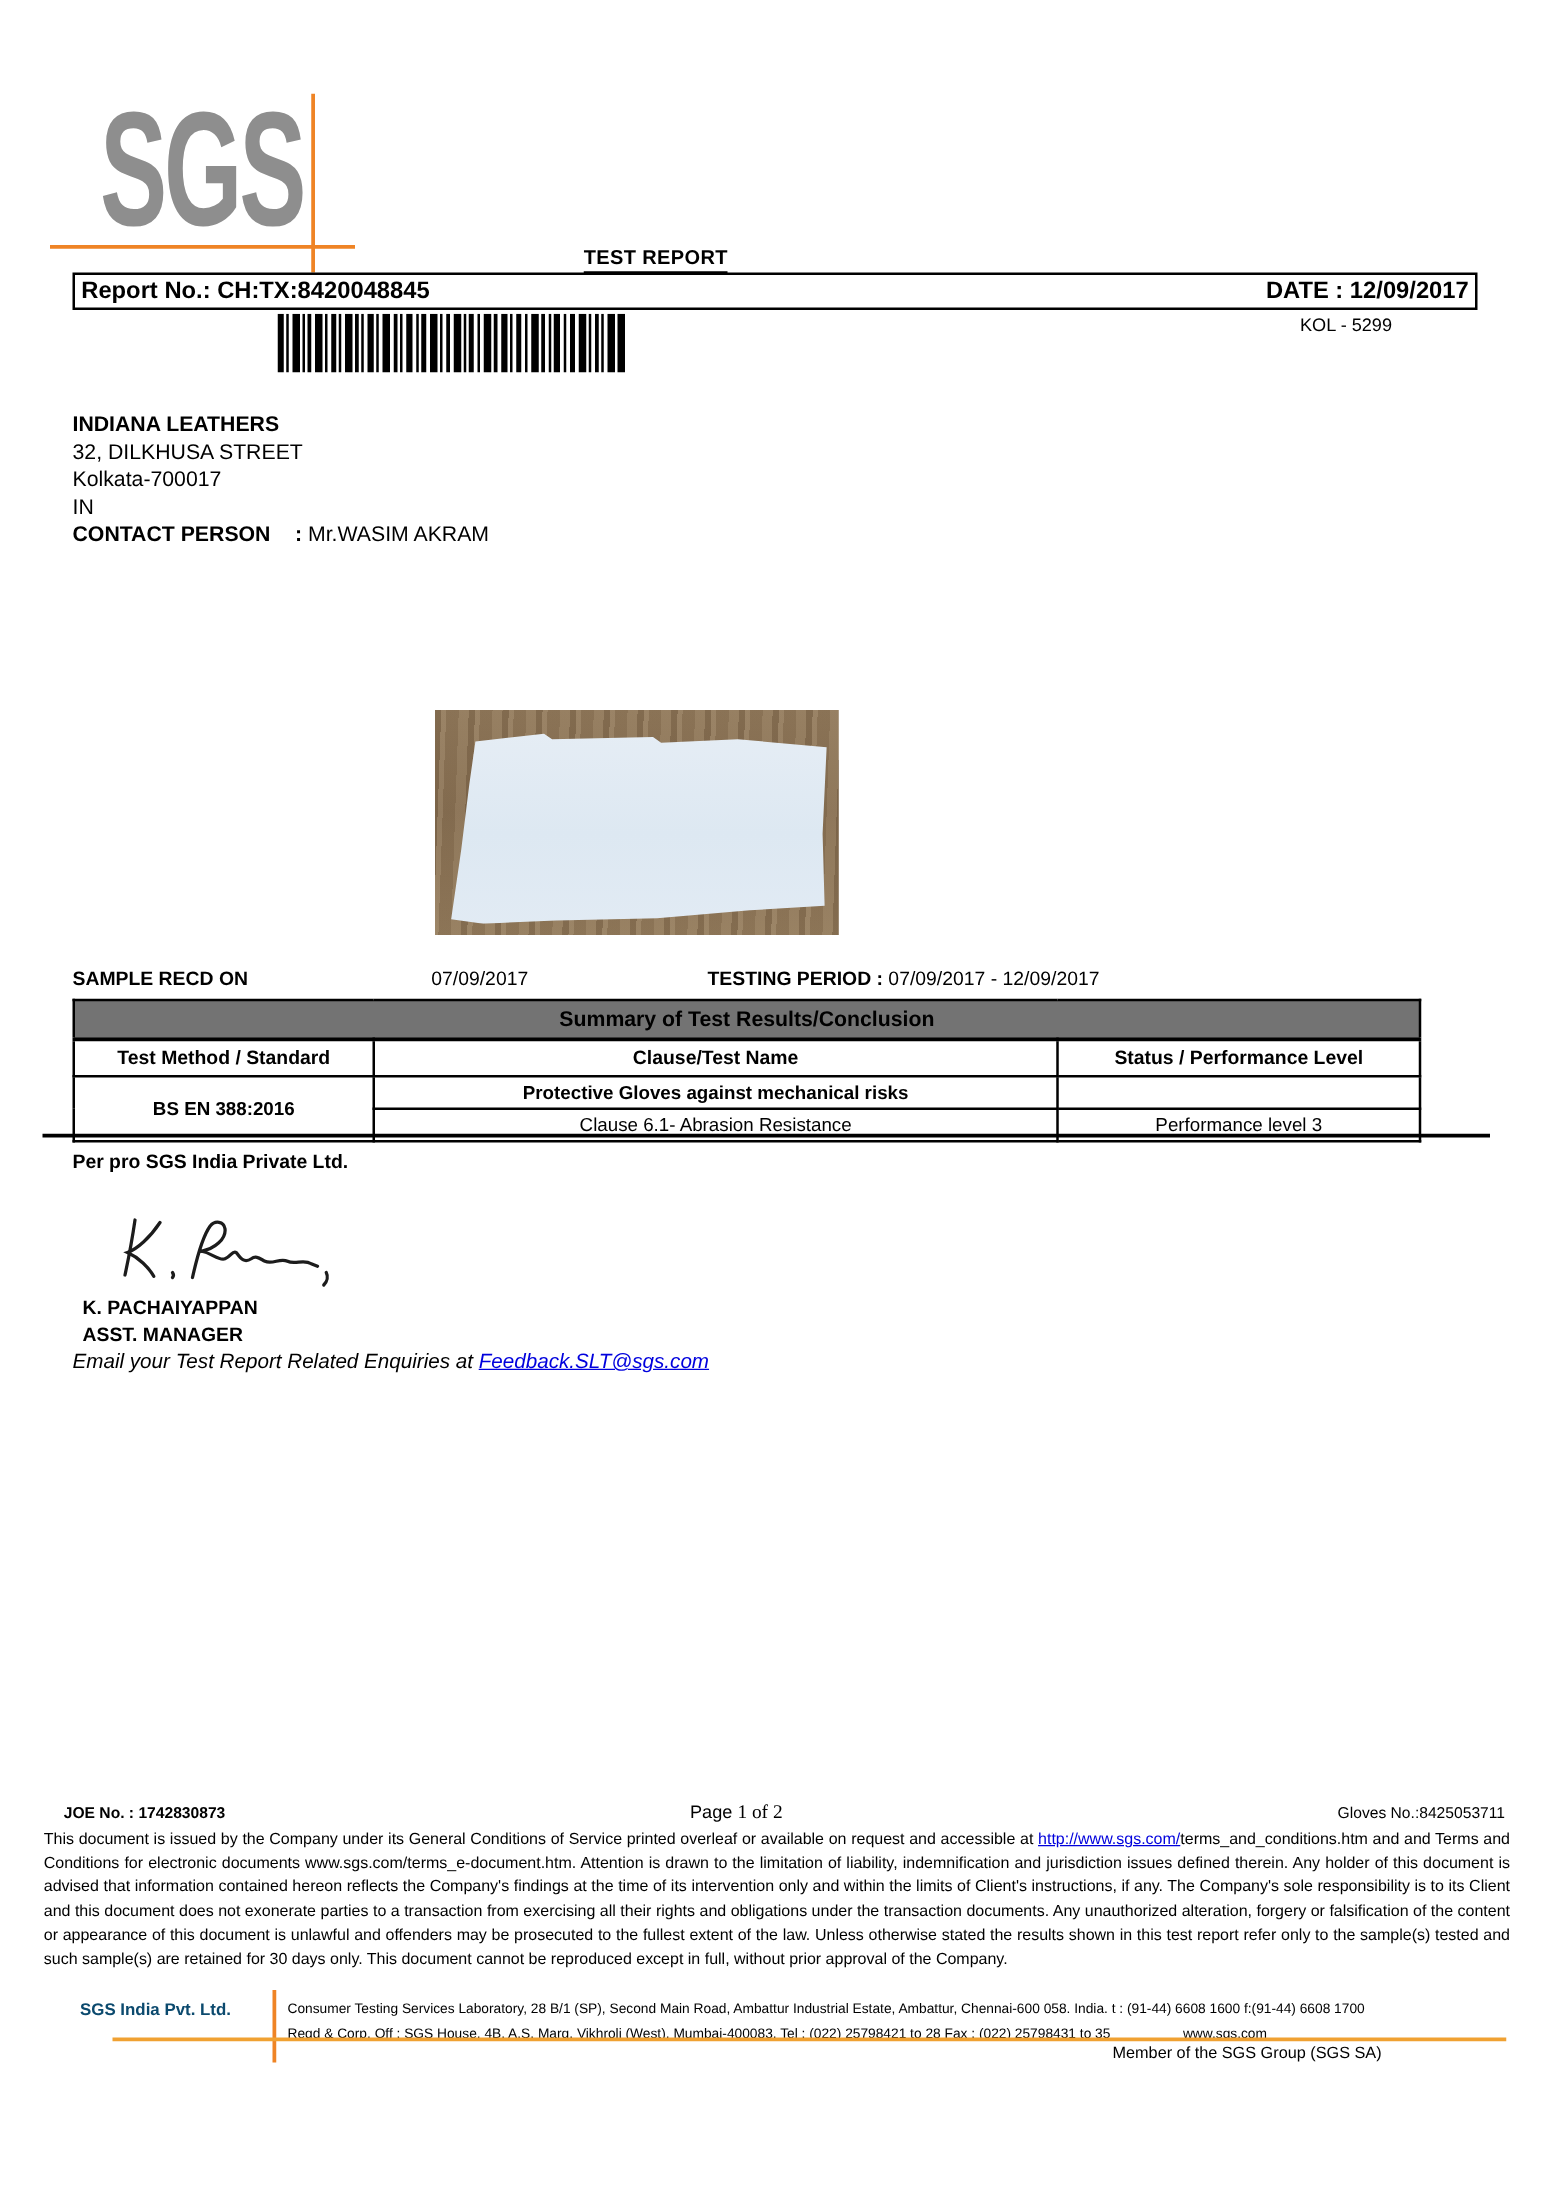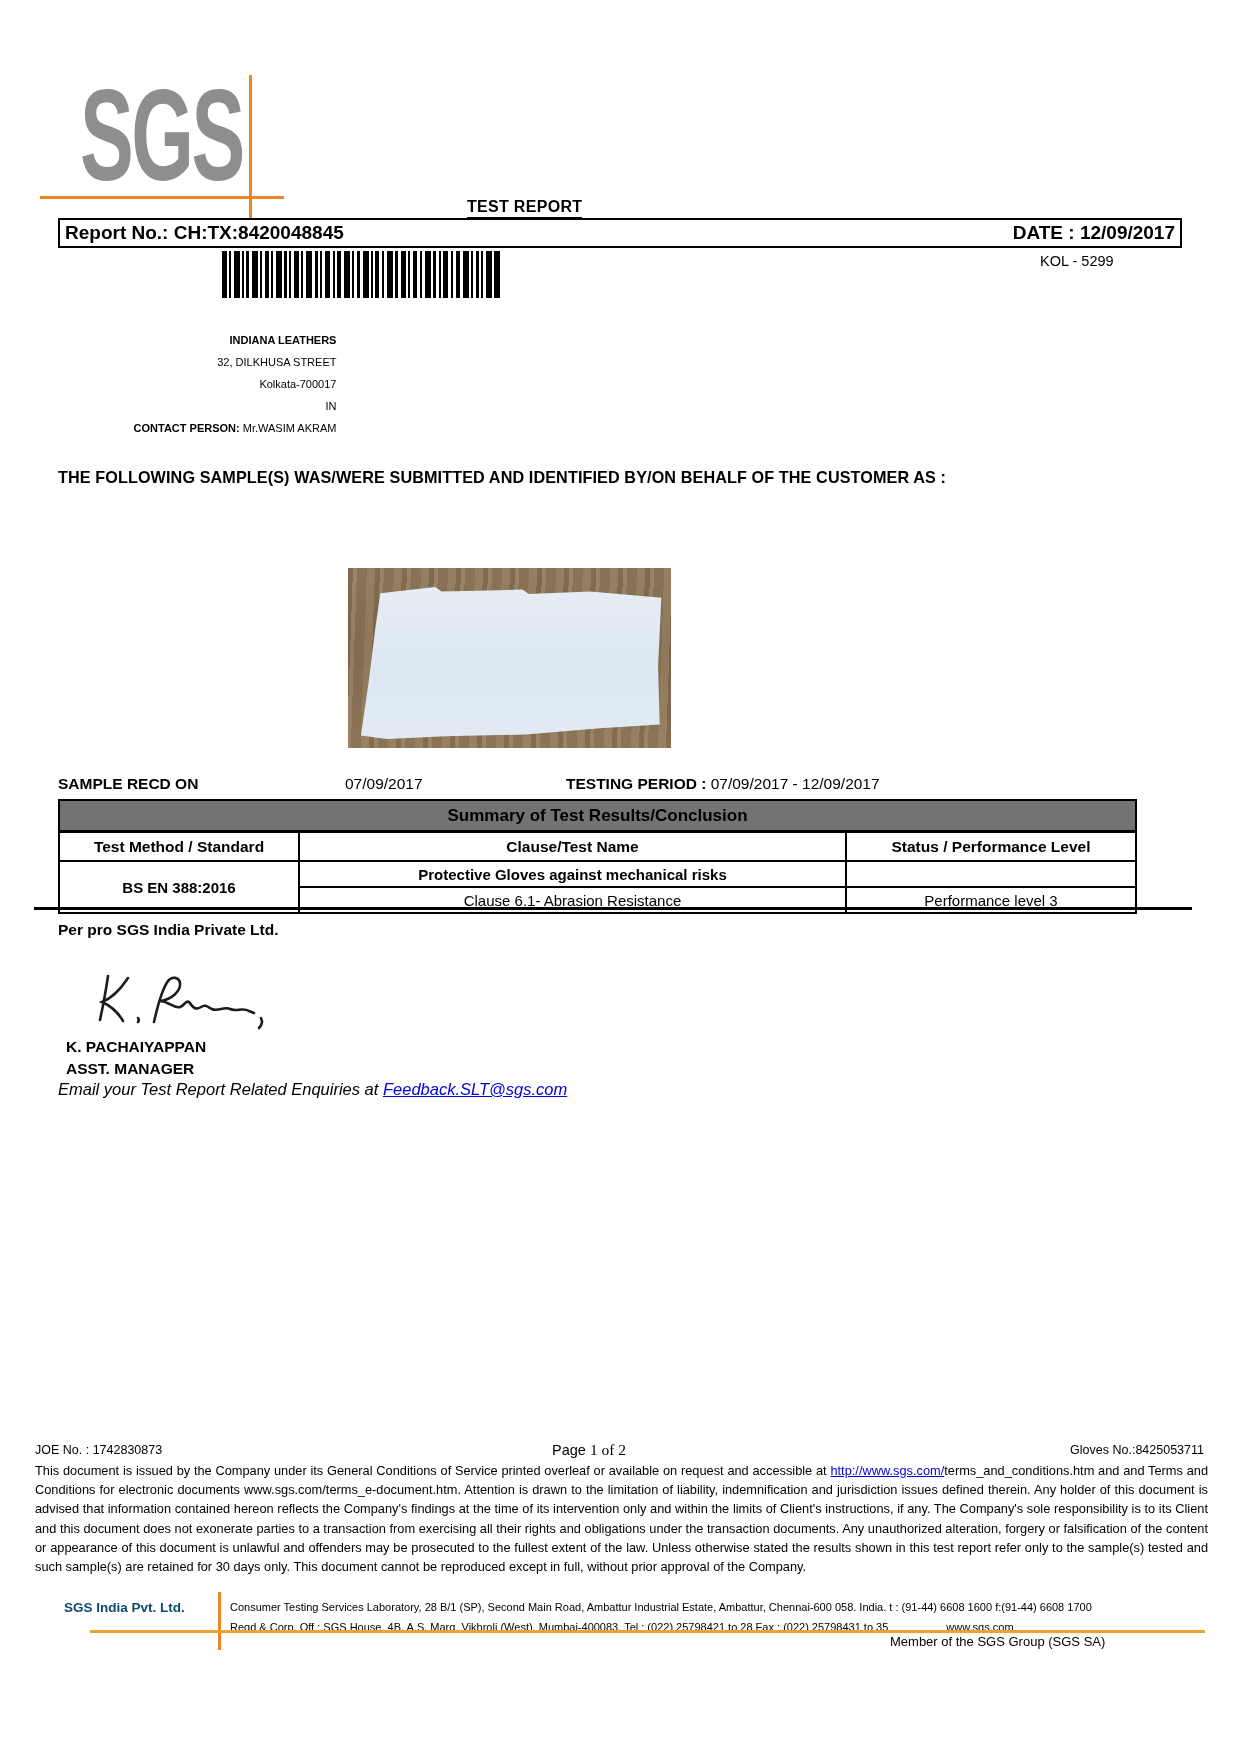"INDIANA LEATHERS" .customer { font-size: 11px -> 17px; text-align: right -> none }
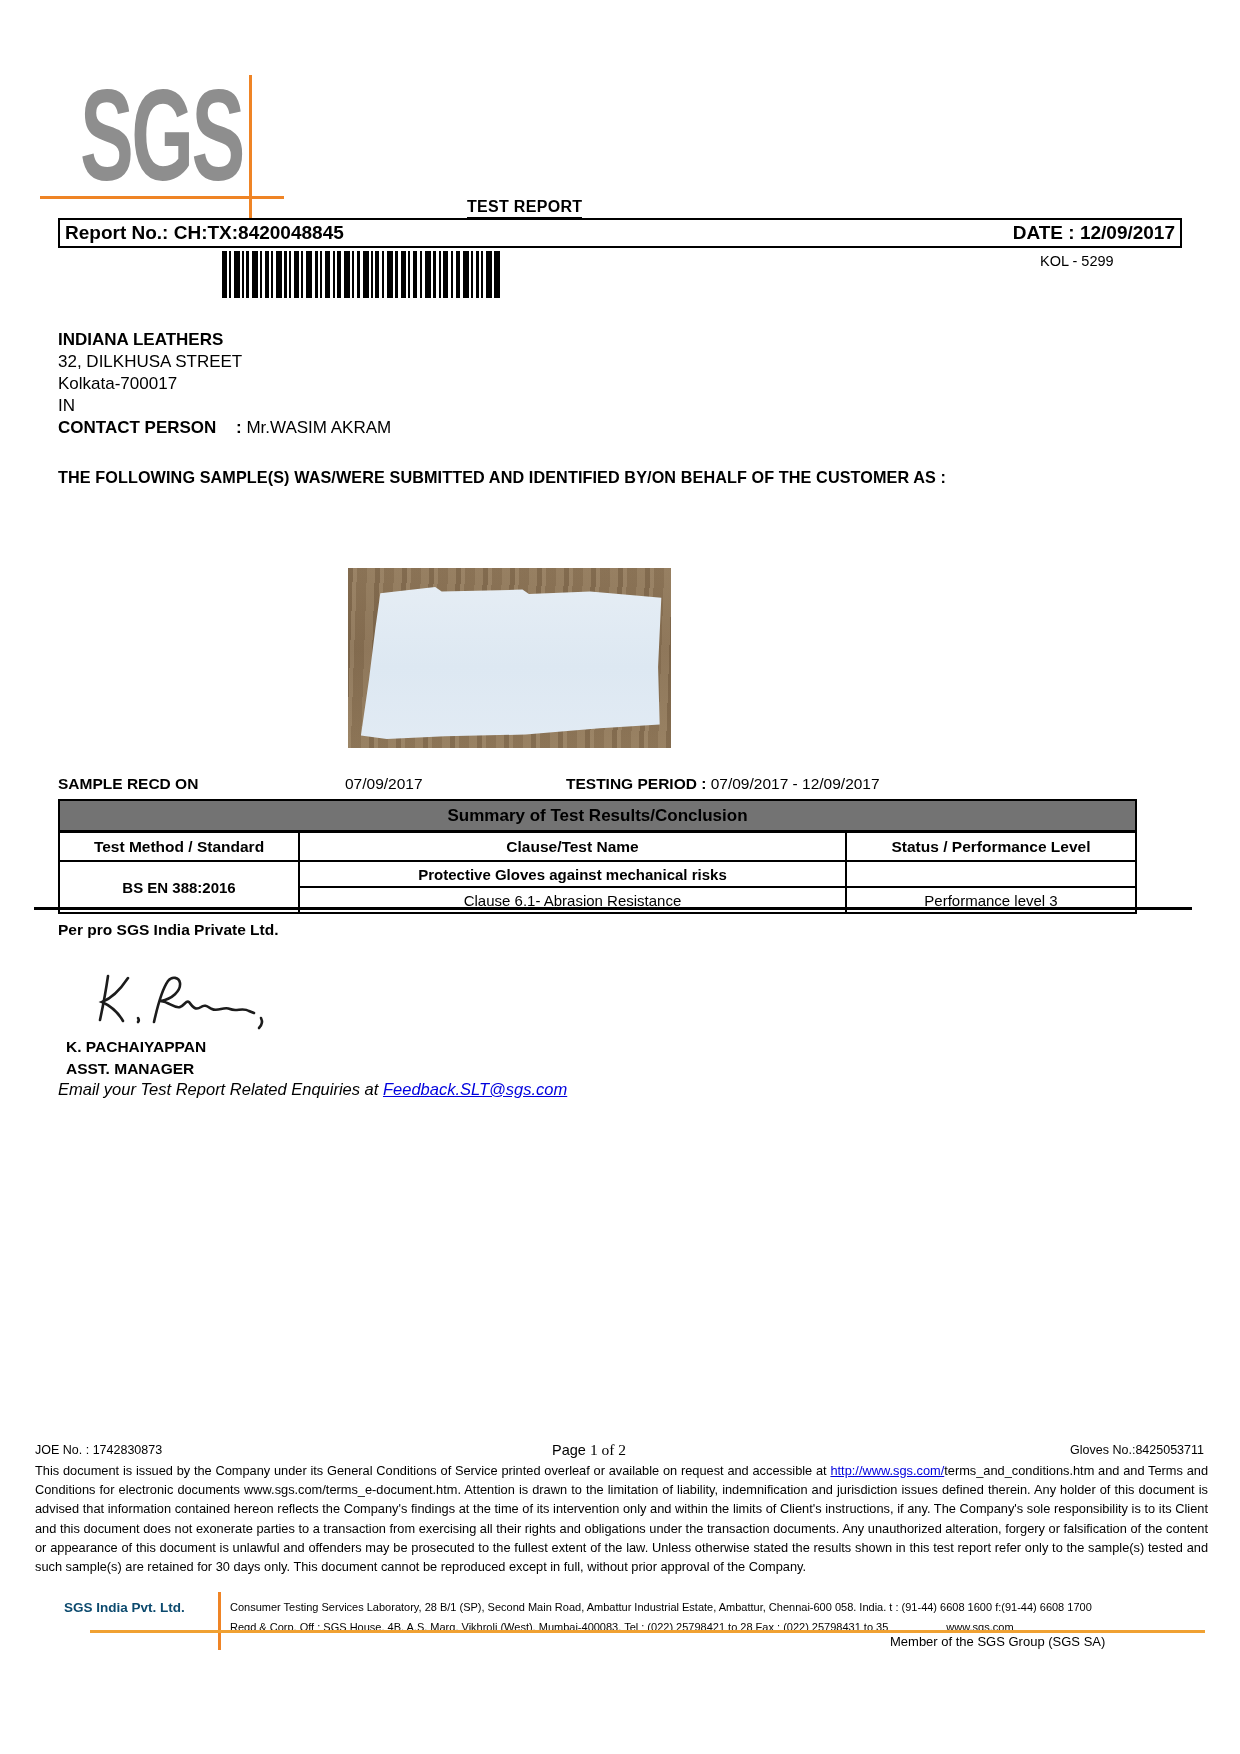"THE FOLLOWING SAMPLE(S) WAS/WERE" div.abs { html: <div>THE FOLLOWING SAMPLE(S) WAS/WERE SUBMITTED AND IDENTIFIED BY/ON BEHALF OF THE CUSTOMER AS :</div> -> none }
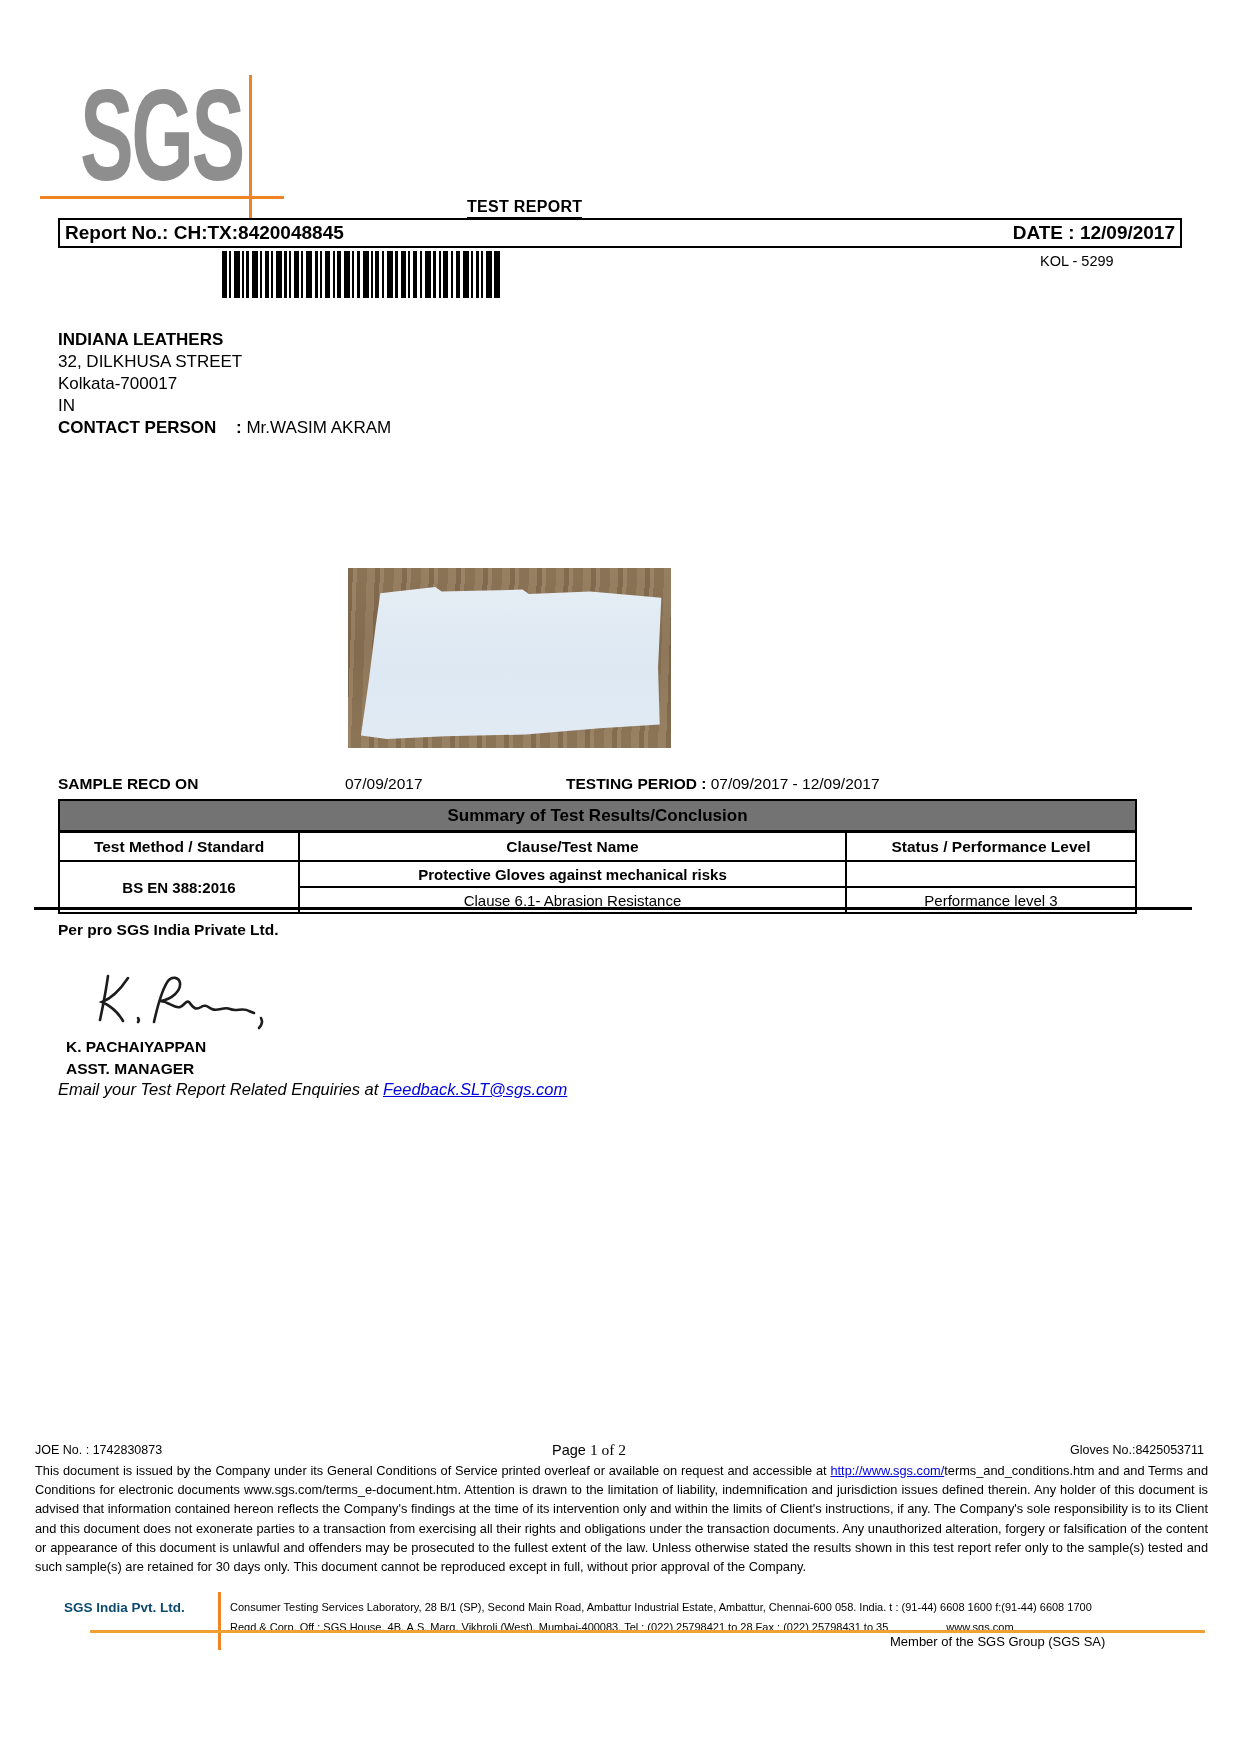"JOE No. : 1742830873" .joe { font-weight: normal -> bold; left: 0 -> 16px }
